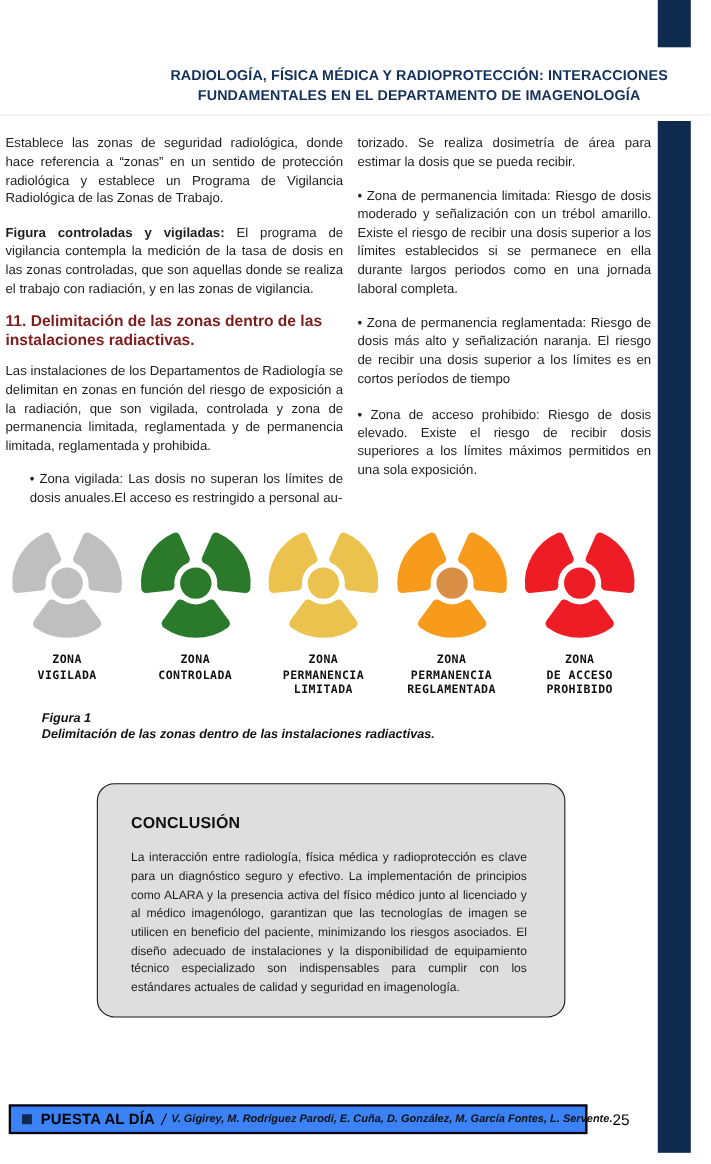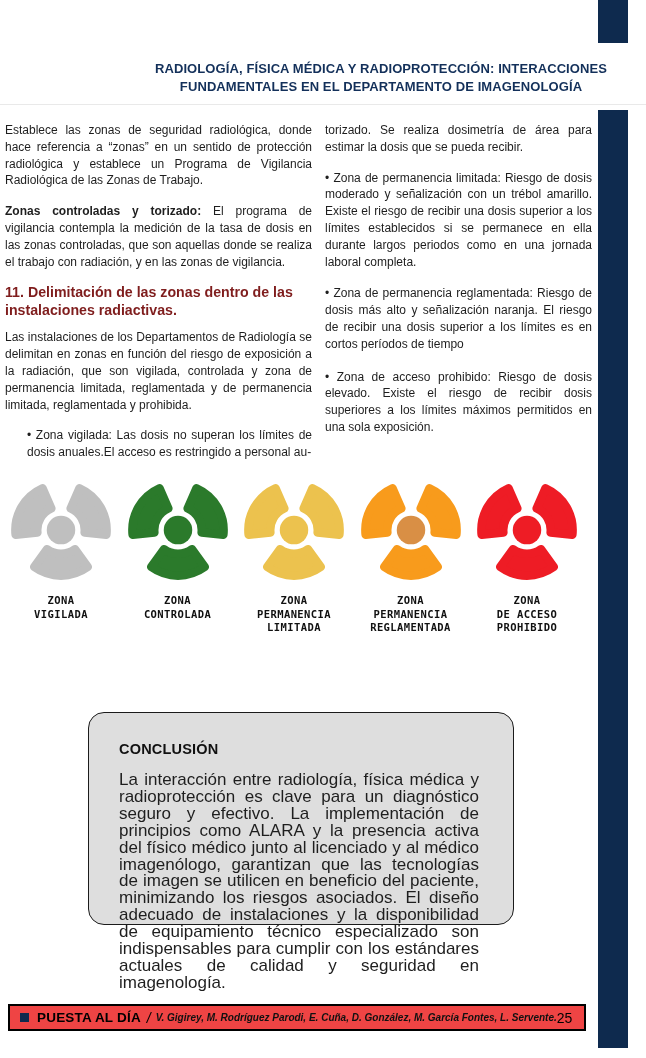"Zonas controladas y torizado:" span.lead-bold { text: Zonas controladas y torizado -> Figura controladas y vigiladas }
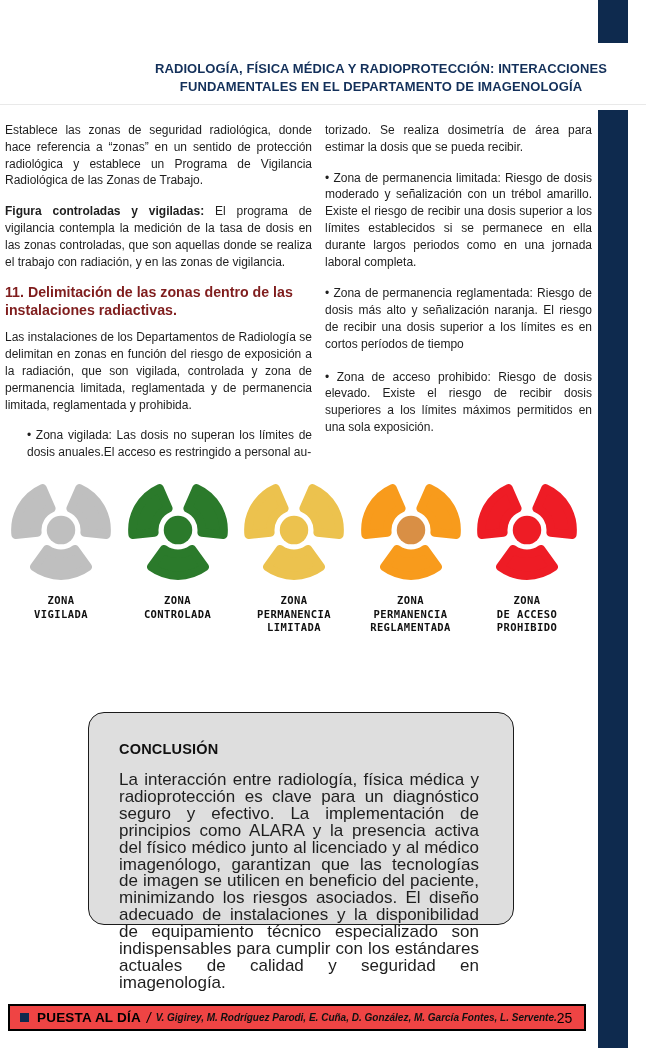"Figura 1" div.figure-caption { html: none -> <div> <div>Figura 1</div> <div>Delimitación de las zonas dentro de las instalaciones radiactivas.</div> </div> }
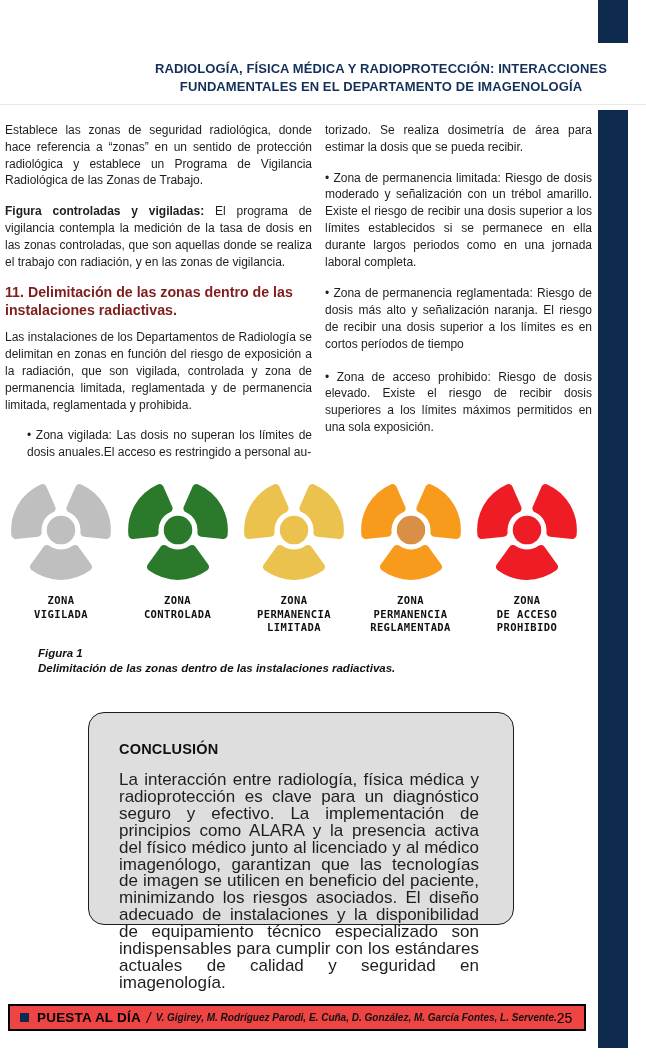"La interacción entre radiología, física" .conclusion-body { font-size: 17px -> 11px }
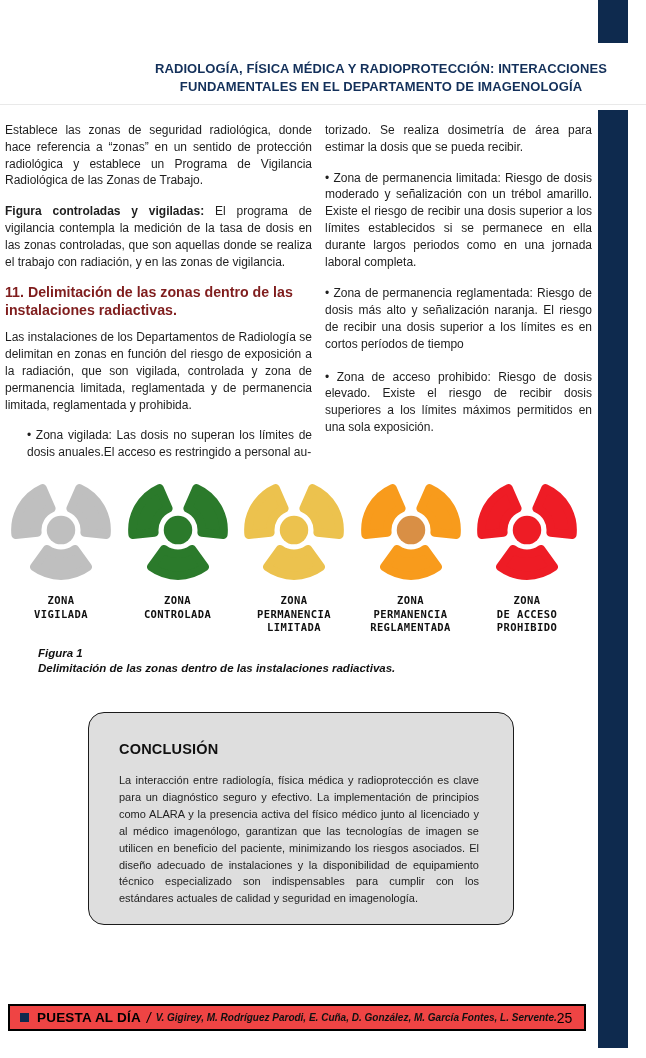"PUESTA AL DÍA" .footer-bar { background: #ef4444 -> #3b82f6; width: 578px -> 526px }
